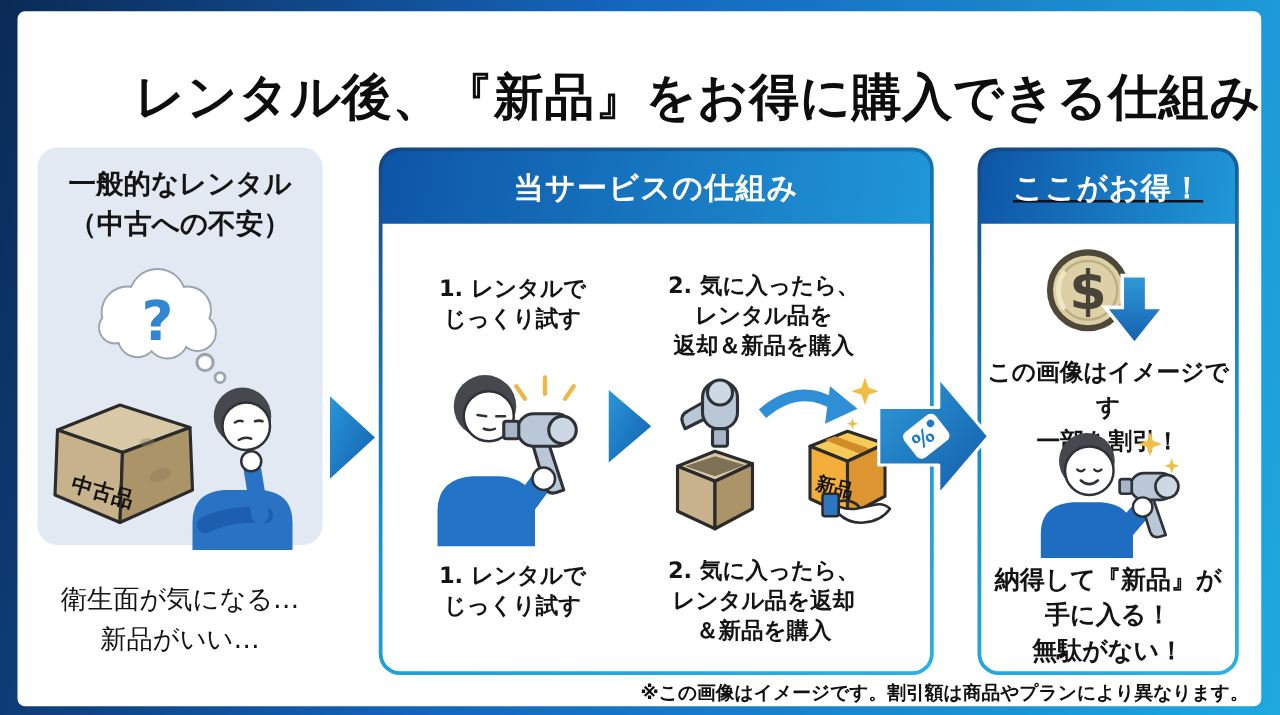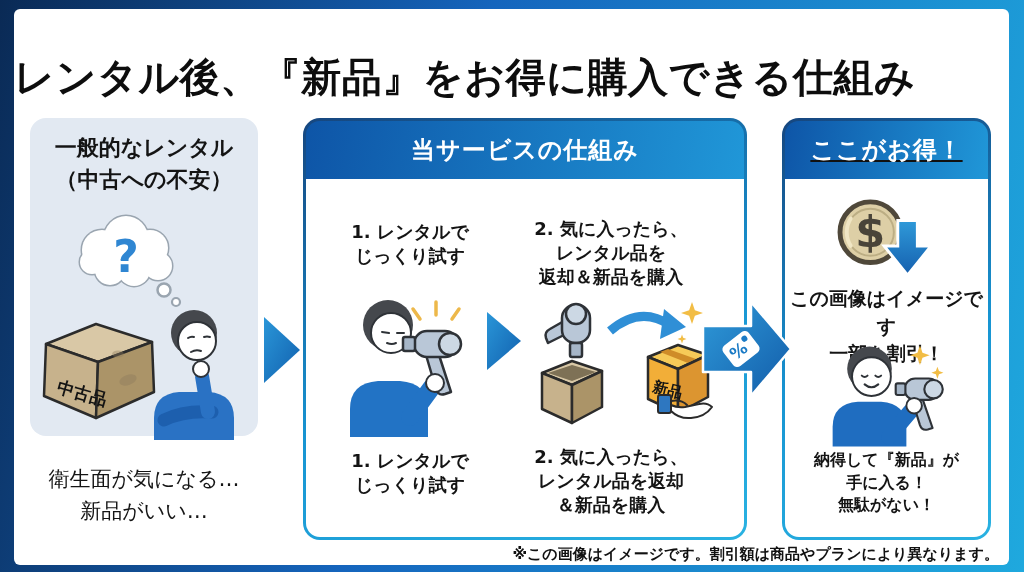"レンタル後、『新品』をお得に購入できる仕組み" .title { text-align: left -> right }
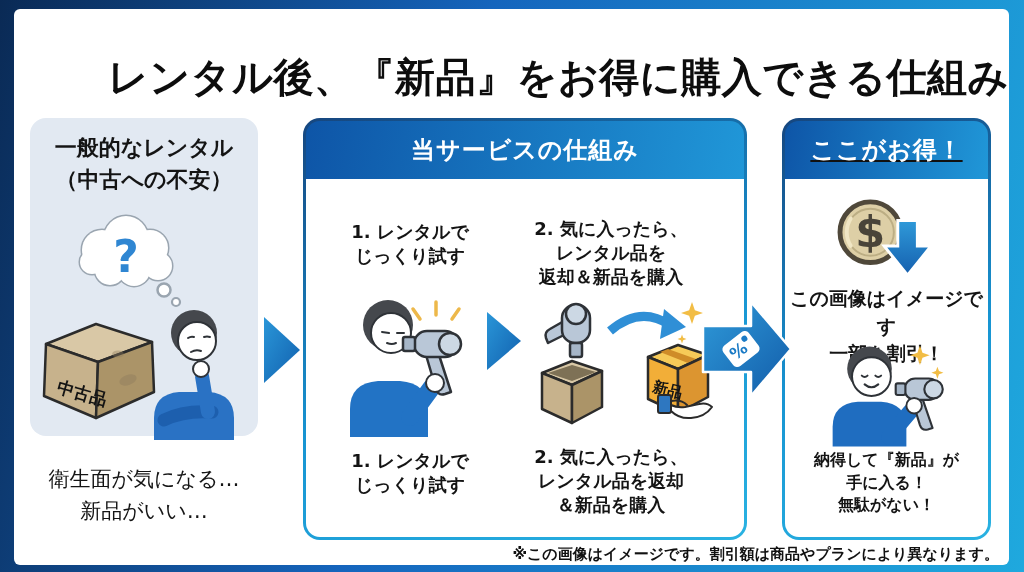"納得して『新品』が" .benefit2 { font-size: 16px -> 20px }
